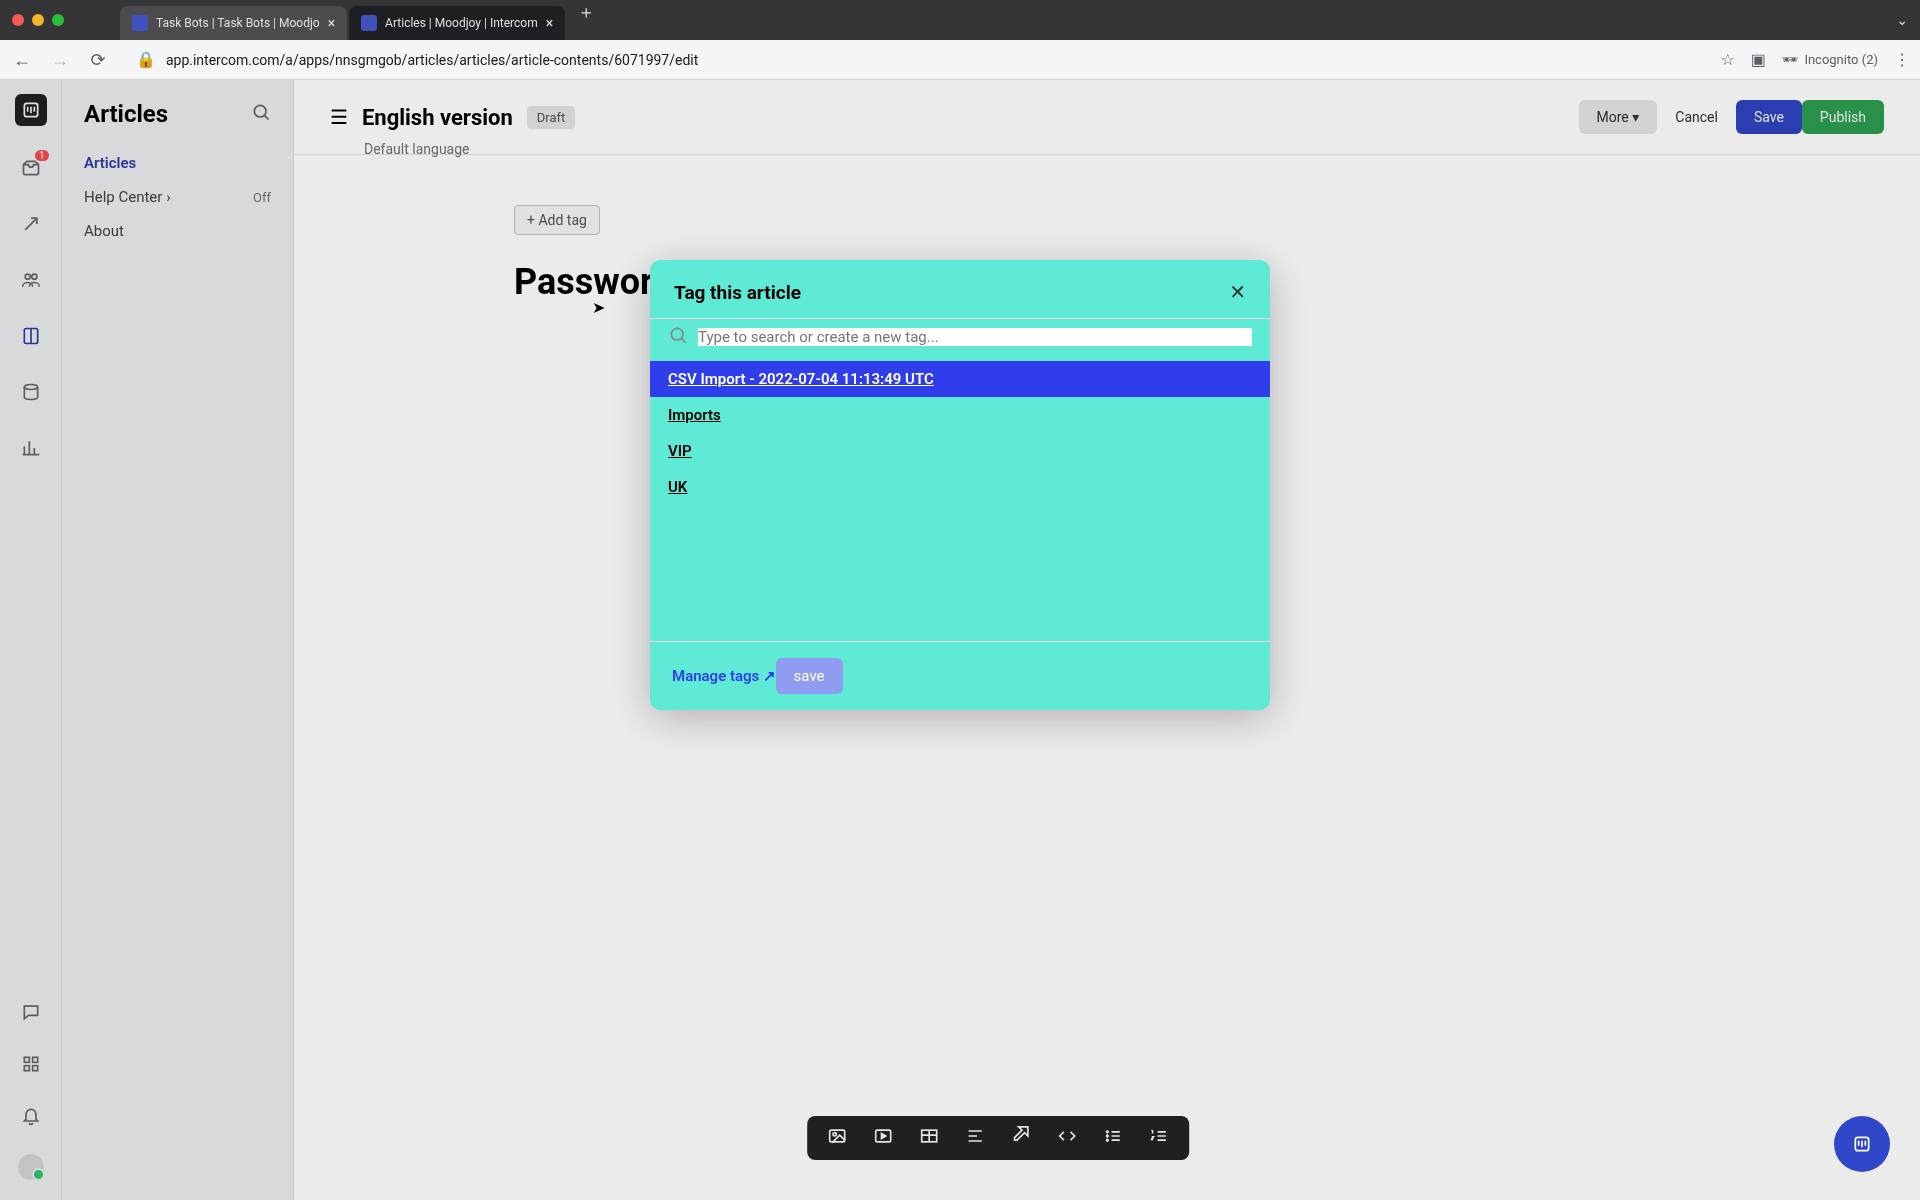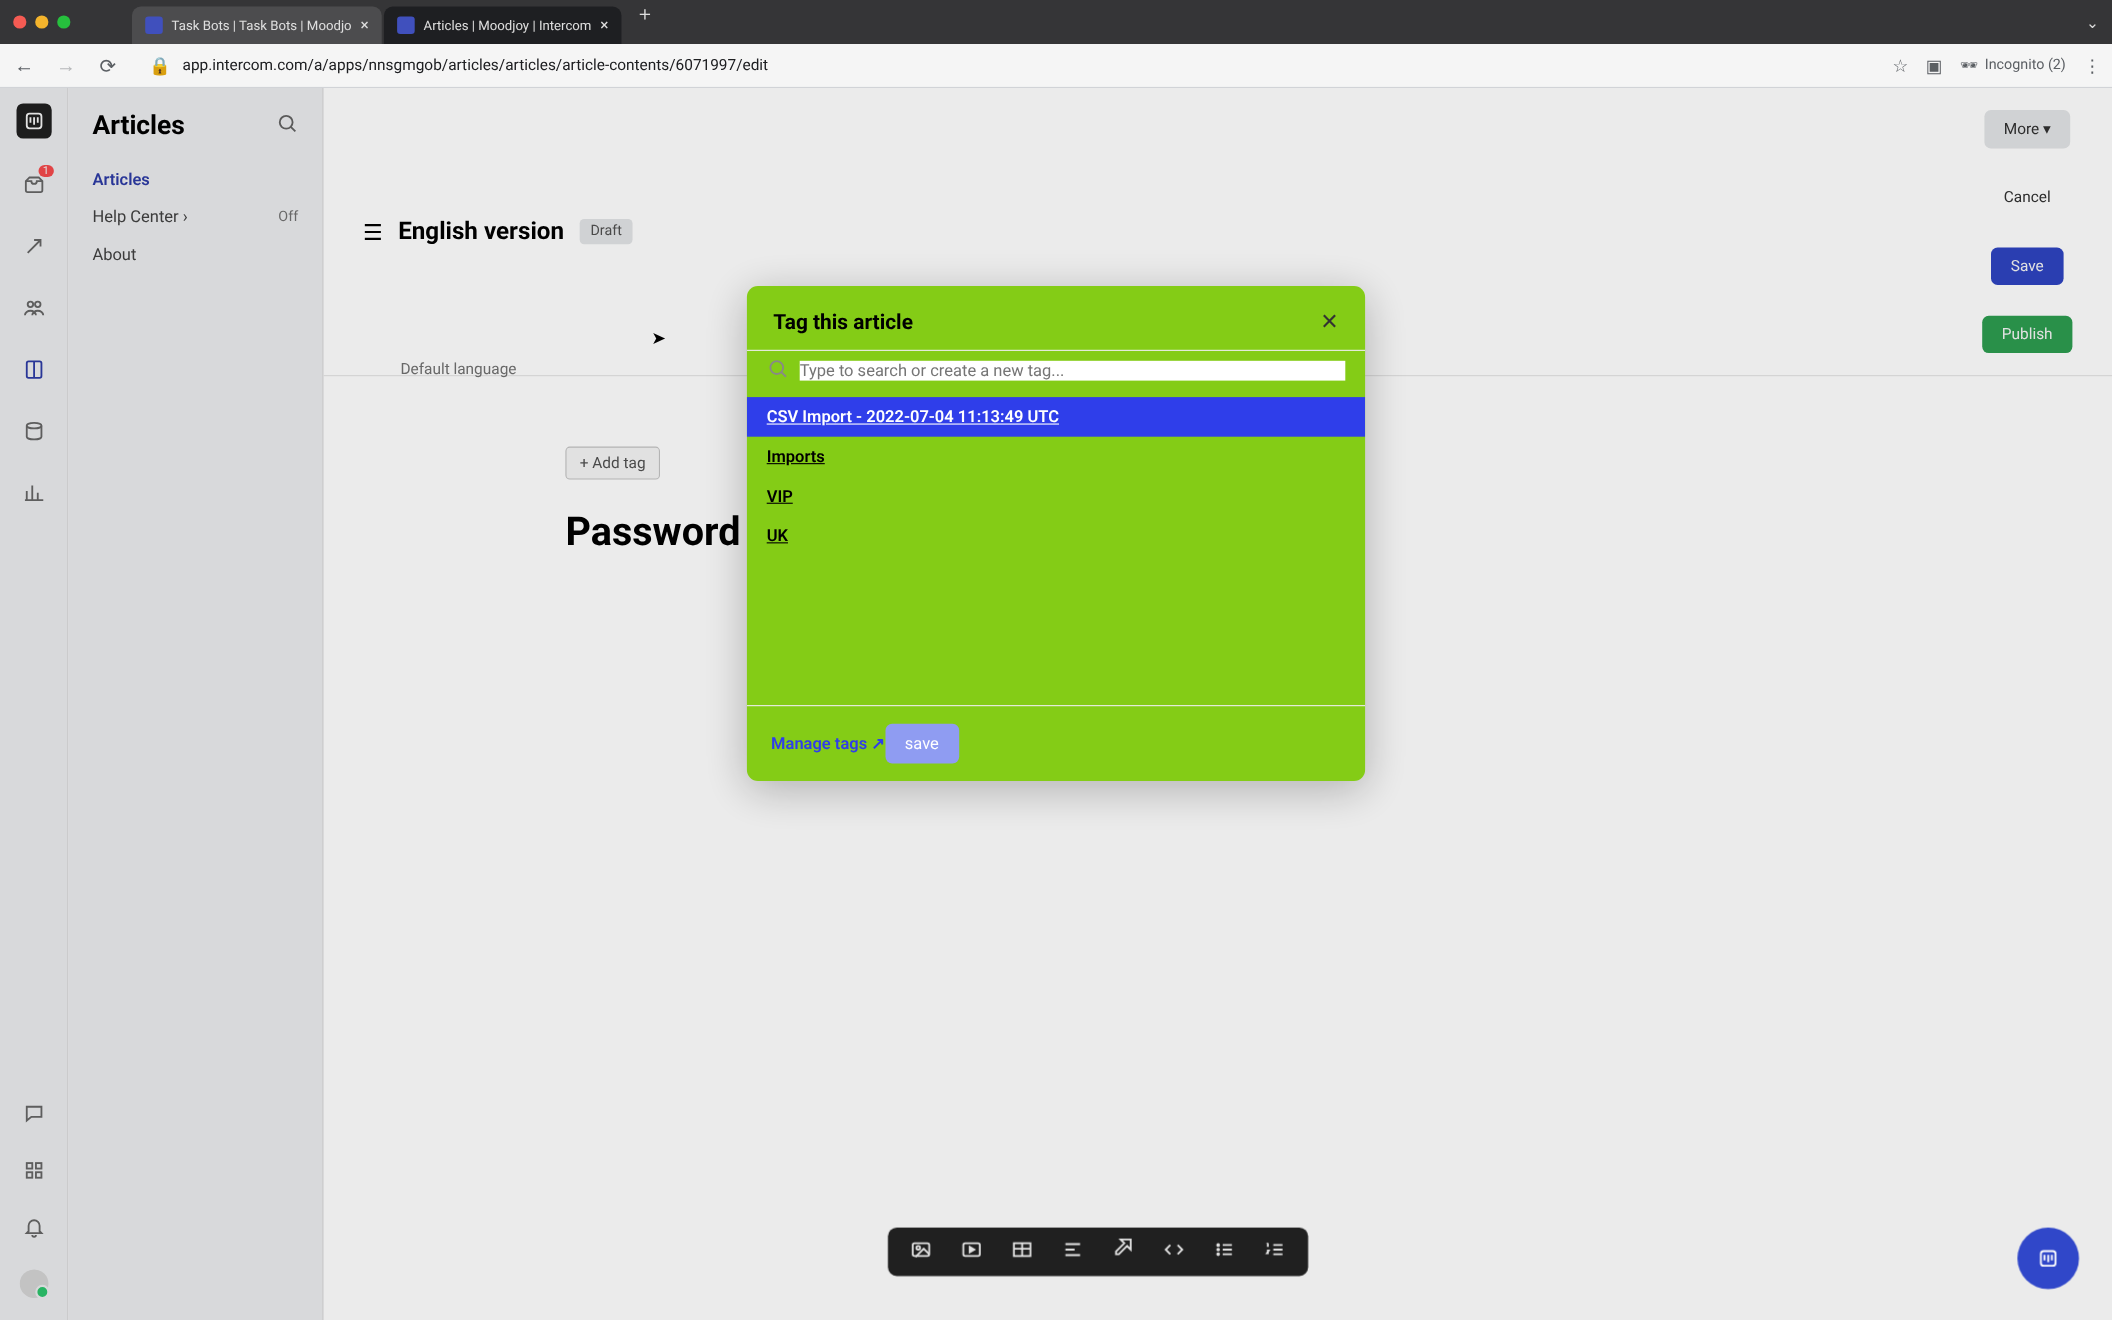"More ▾" .header-actions { flex-direction: column -> none; gap: 28px -> 0 }
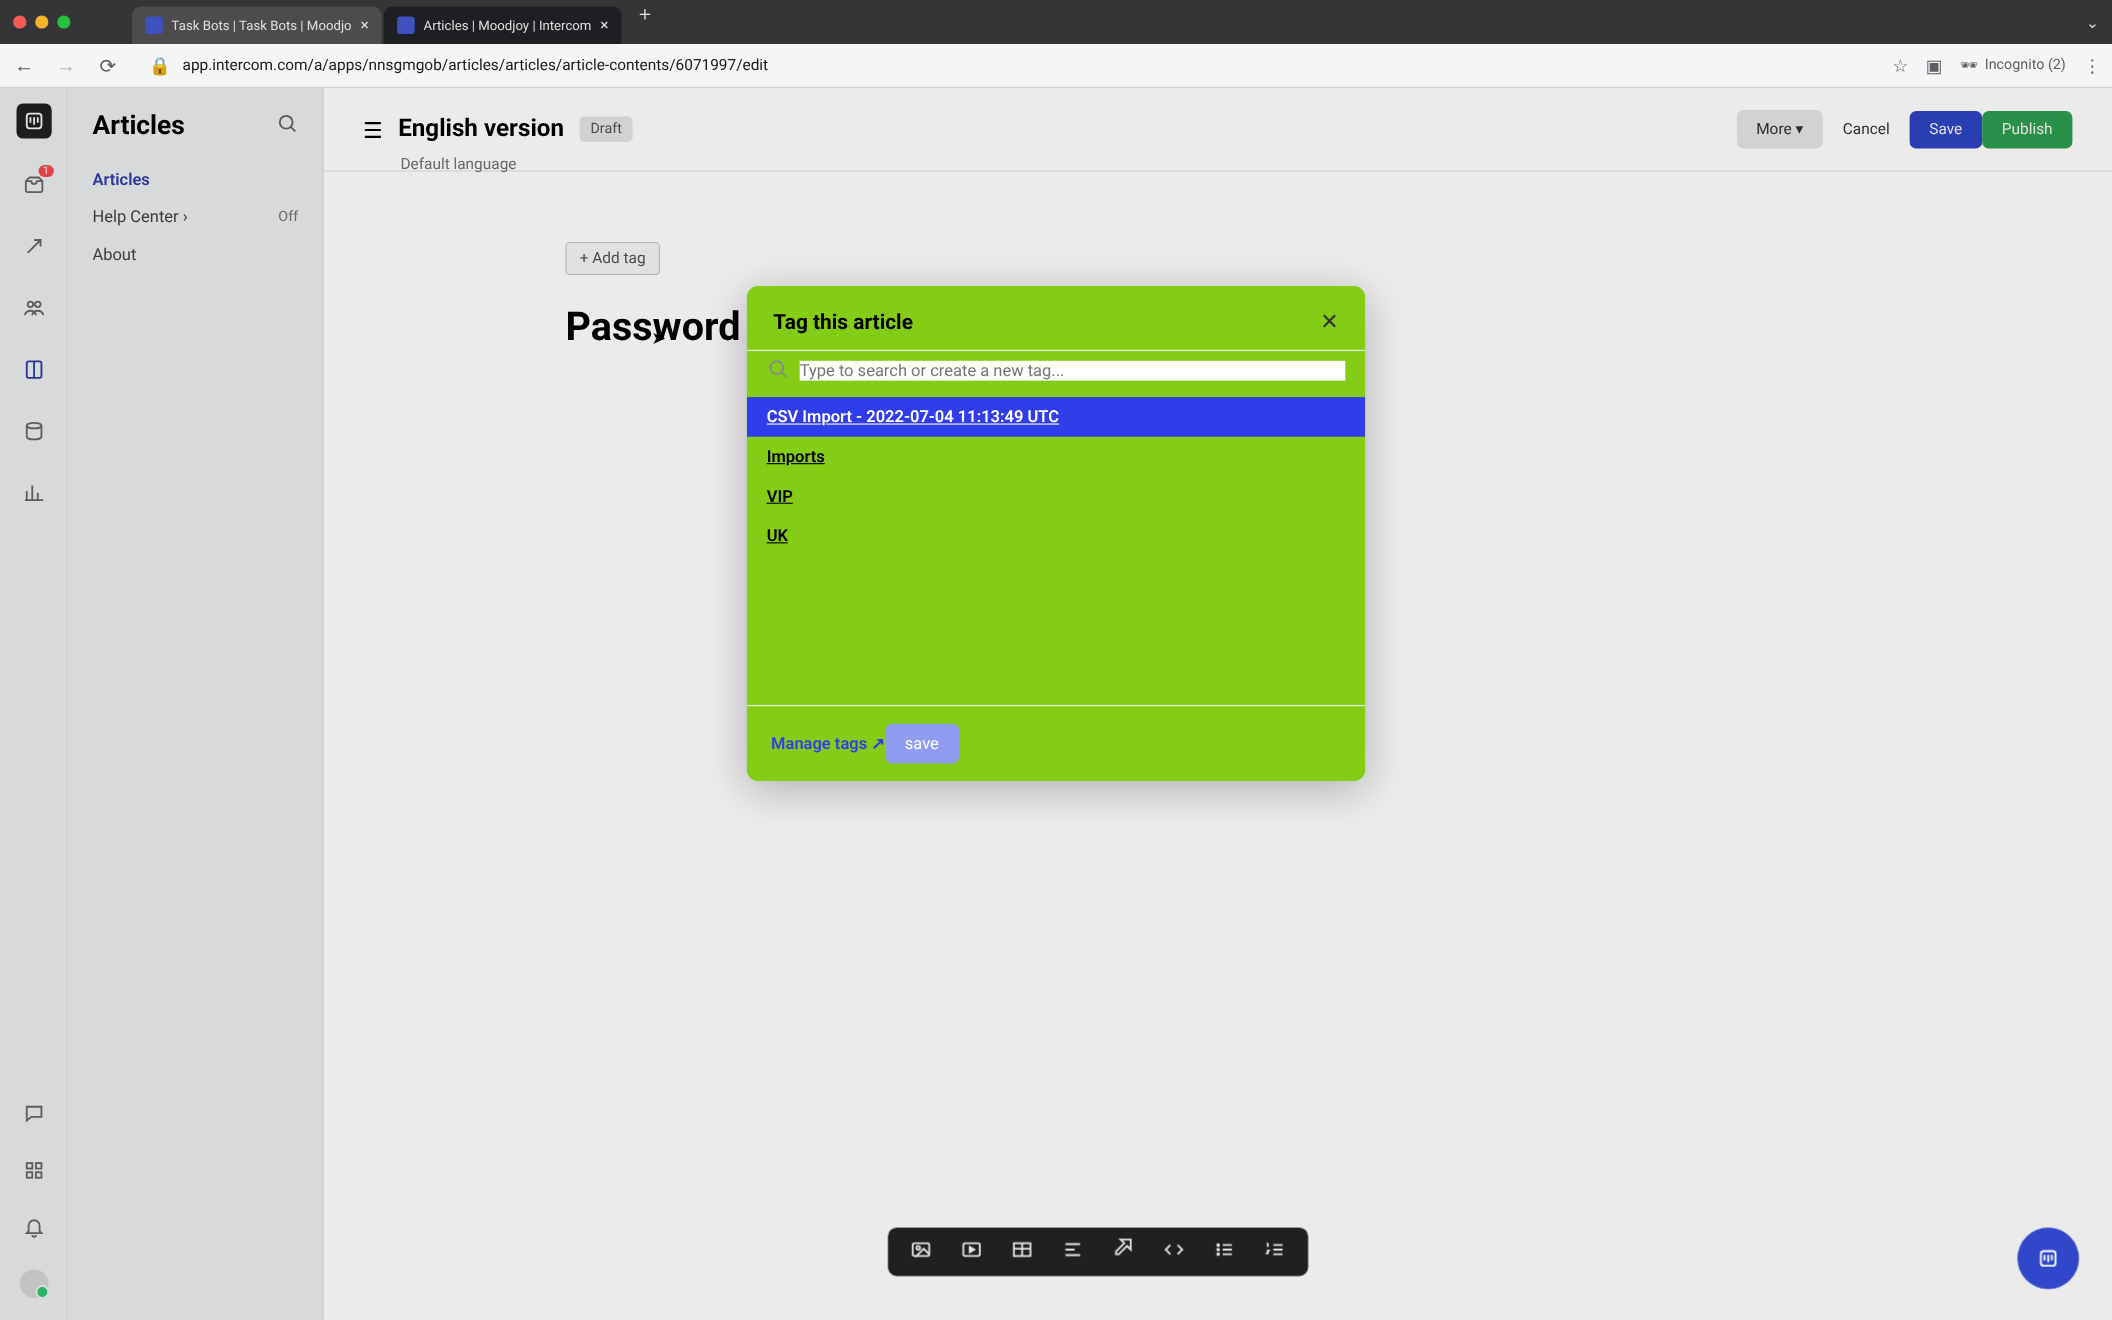"Default language" .subtitle { margin-bottom: 32px -> 18px }
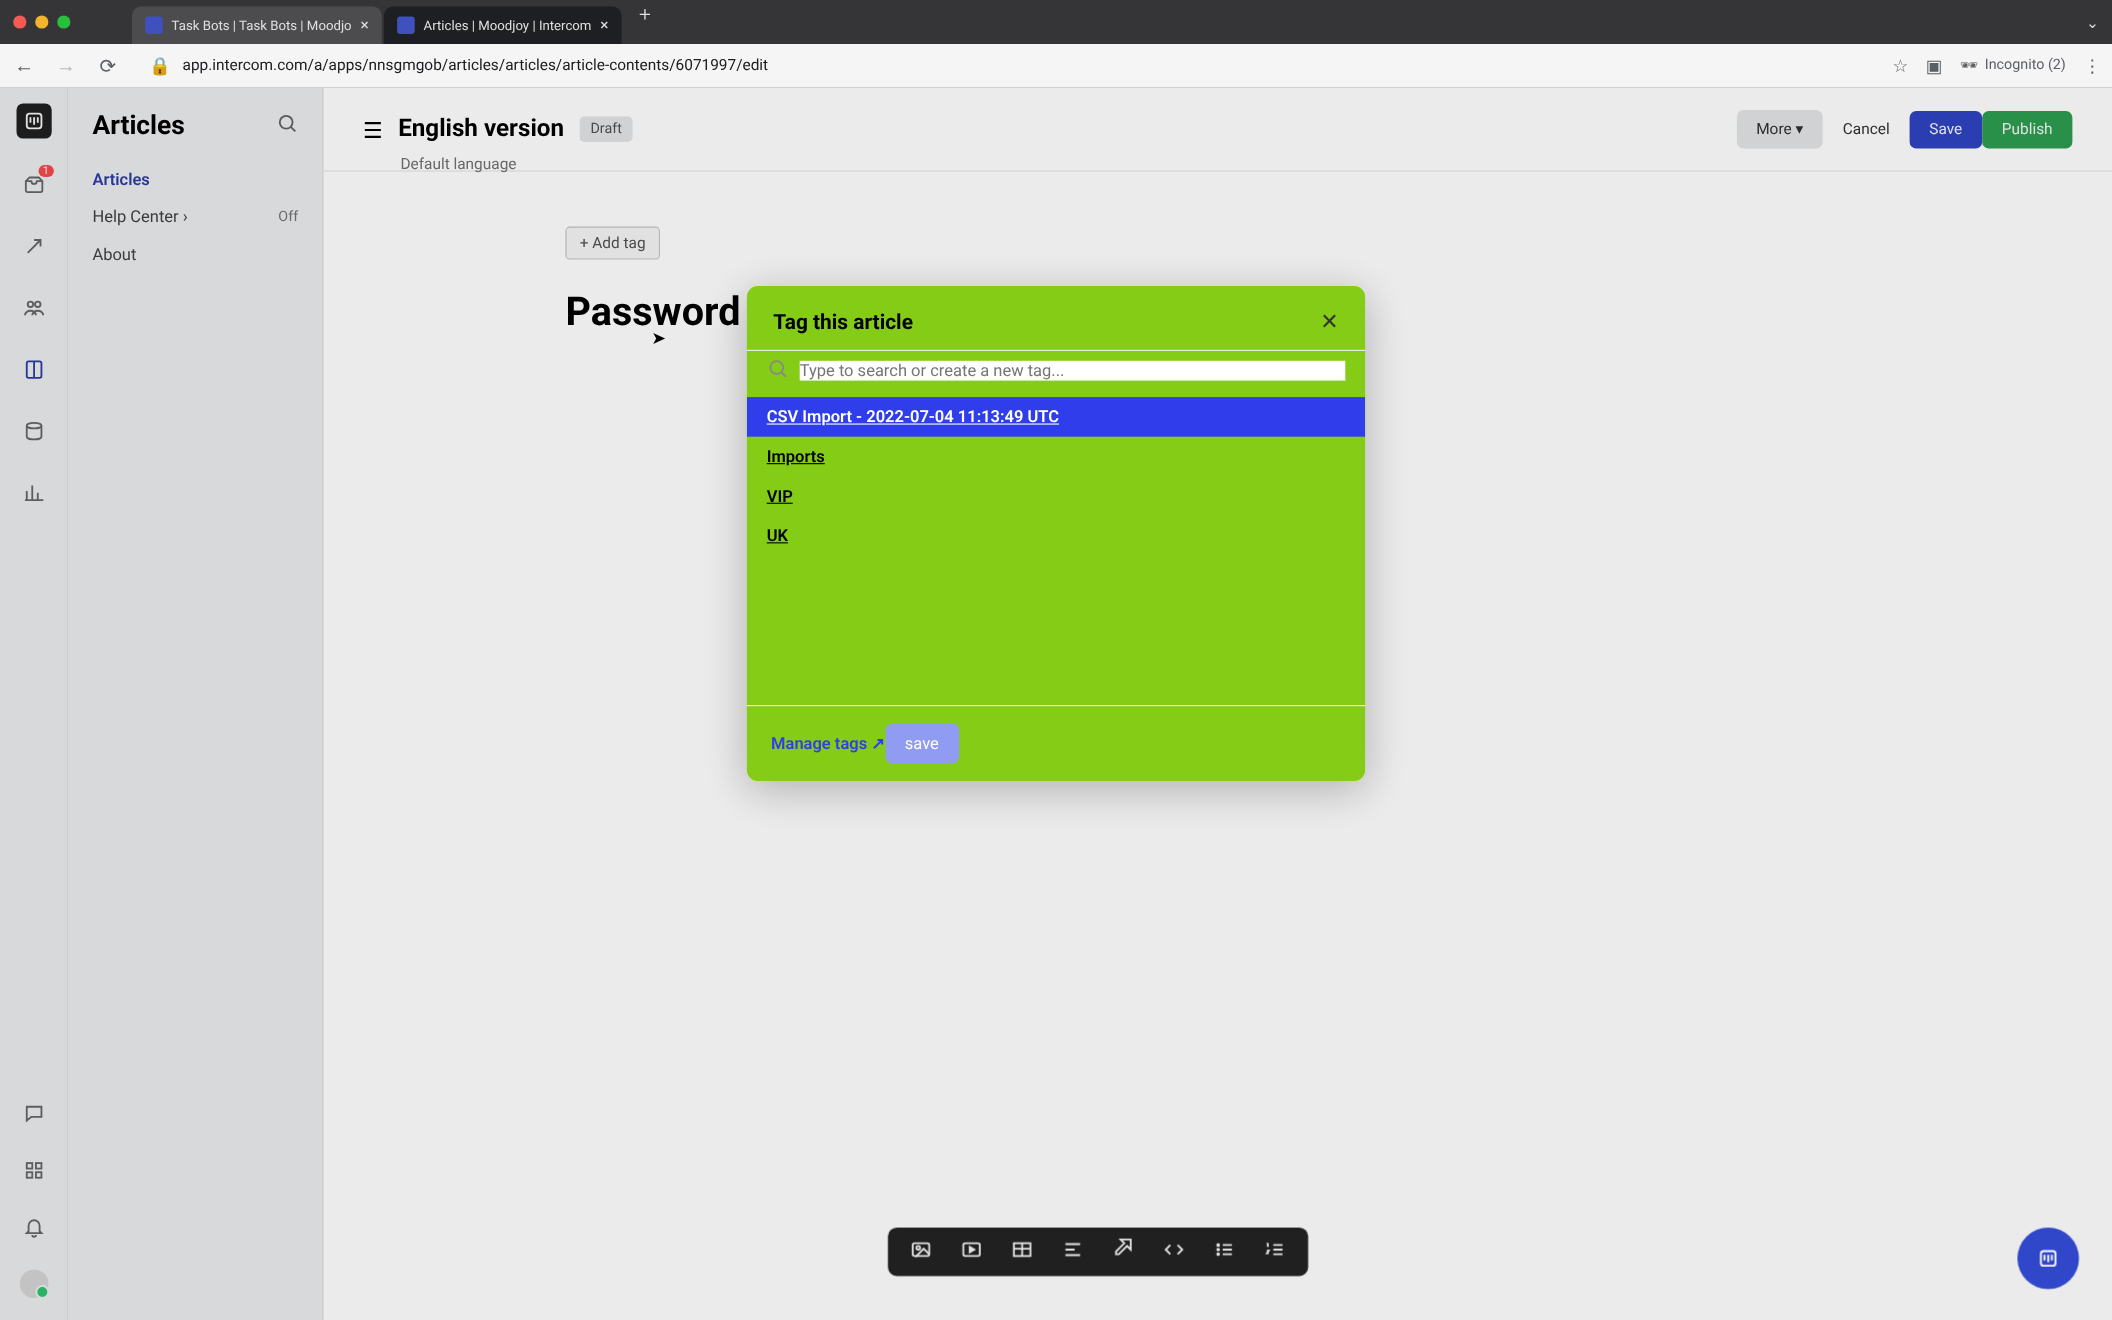"Tag this article" .modal { background: #84cc16 -> #5eead4; width: 562px -> 620px }
